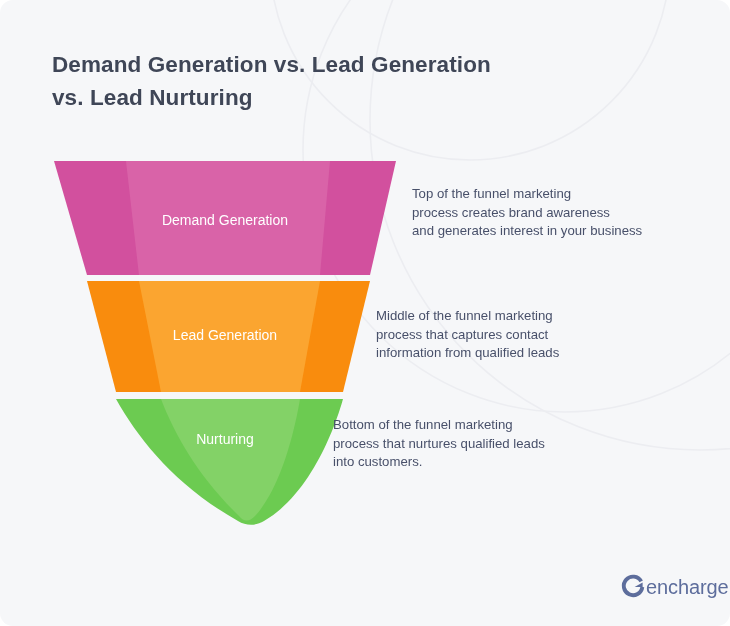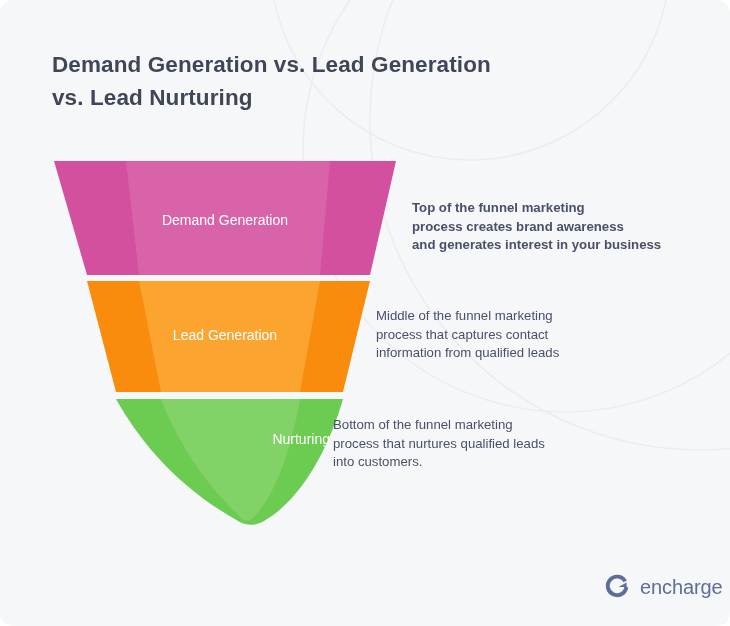"Top of the funnel marketing" #desc-1 { font-weight: bold -> none; top: 199px -> 185px }
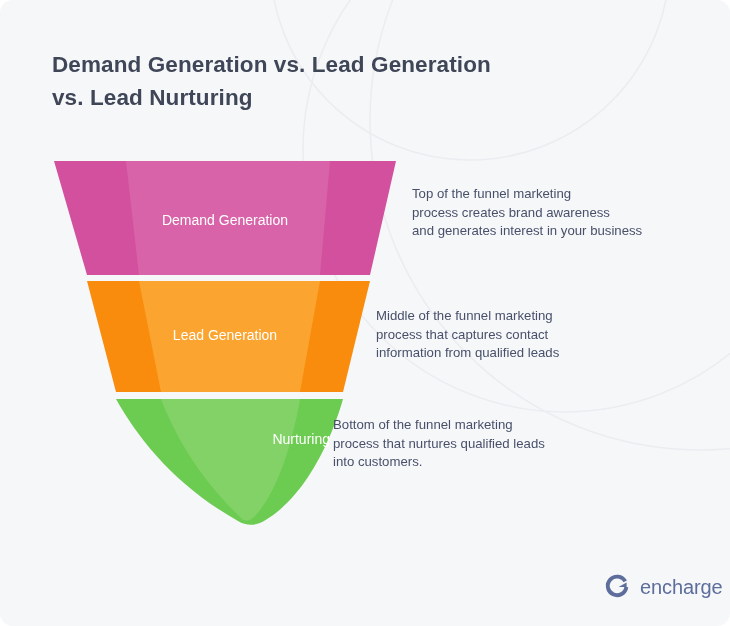"Nurturing" #label-nurture { text-align: right -> none }
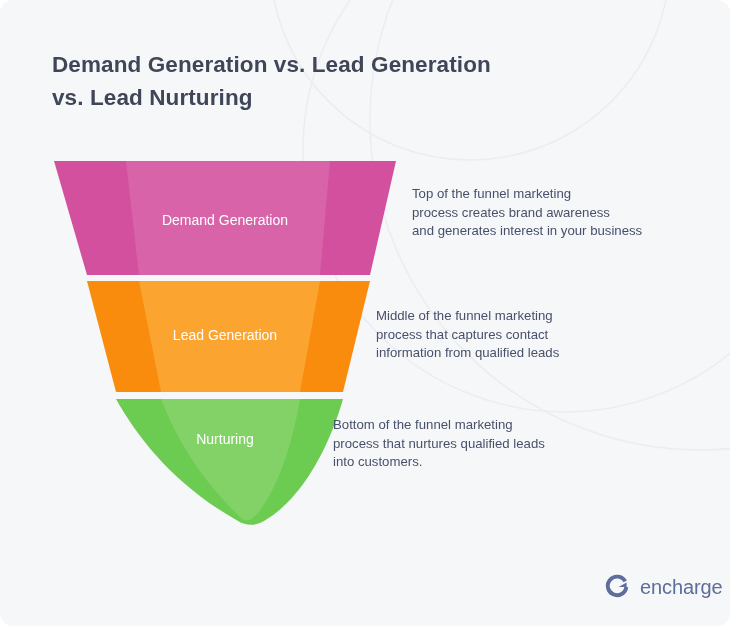"encharge" #logo { gap: 10px -> 0; left: 604px -> 620px }
